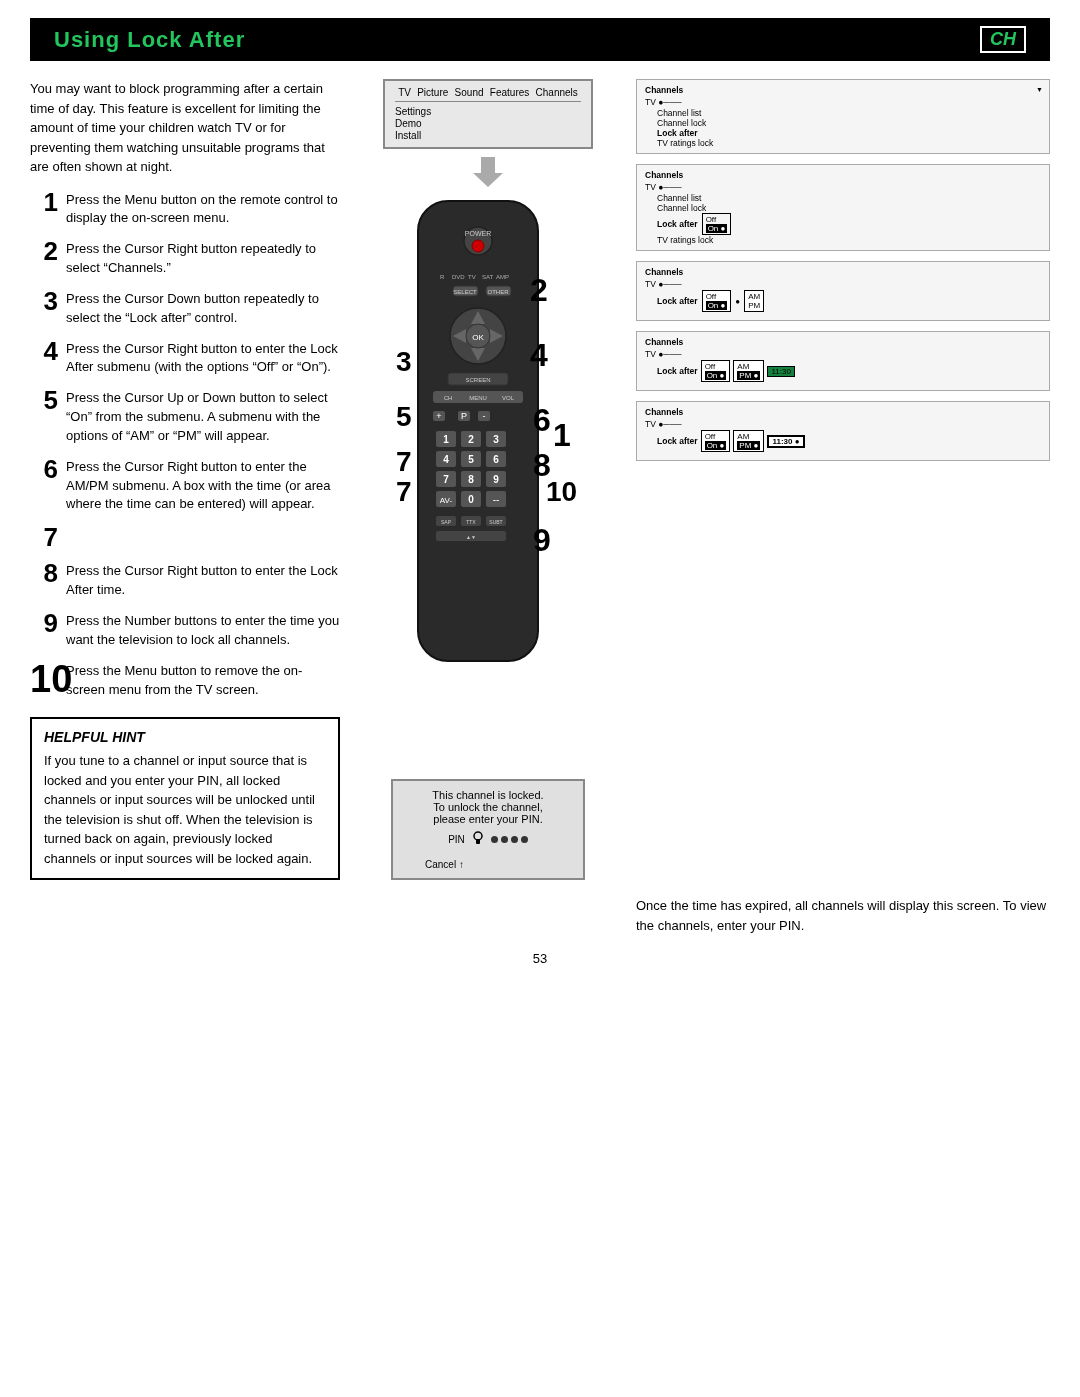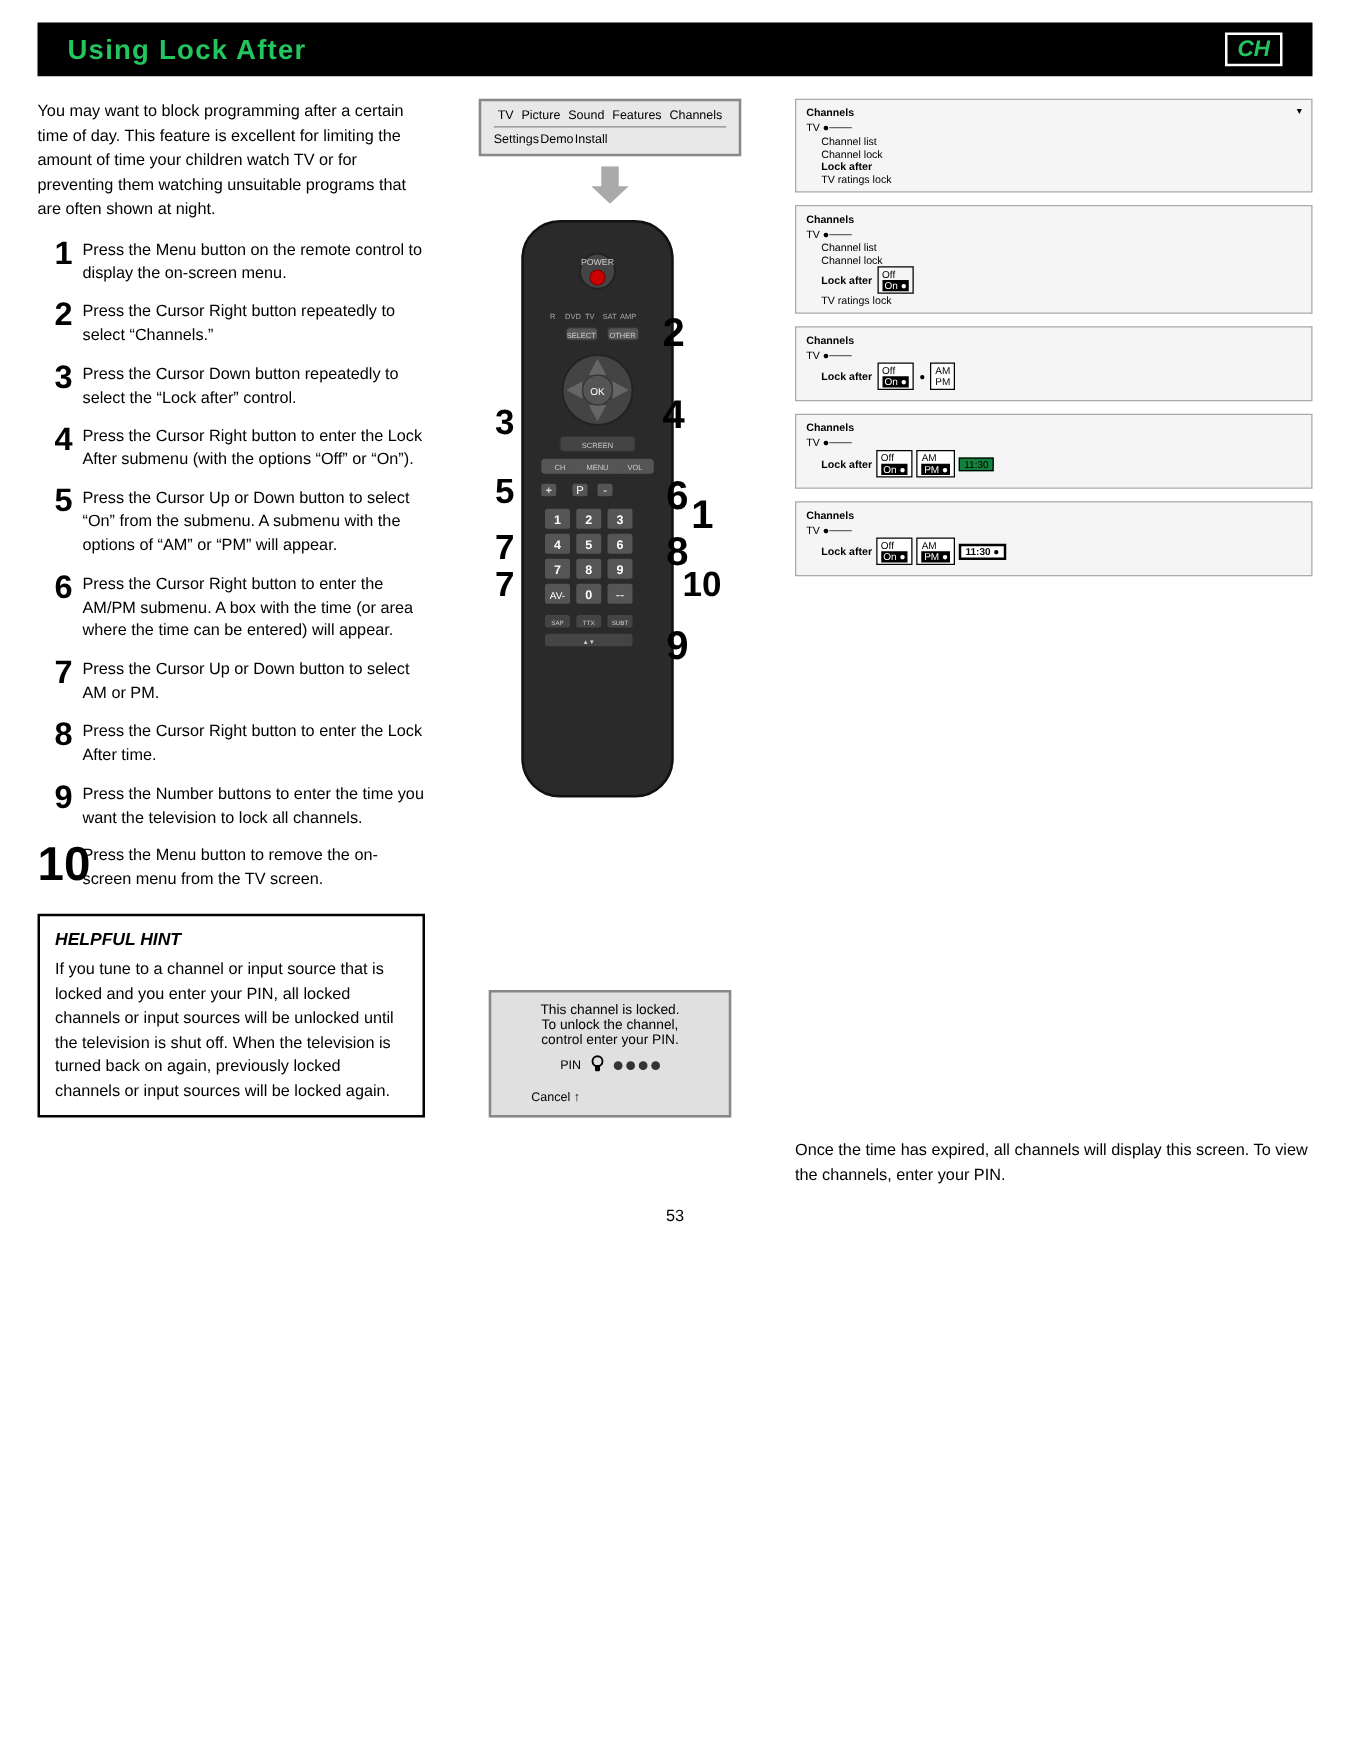"Settings" .tv-menu-sidebar-items { flex-direction: row -> column }
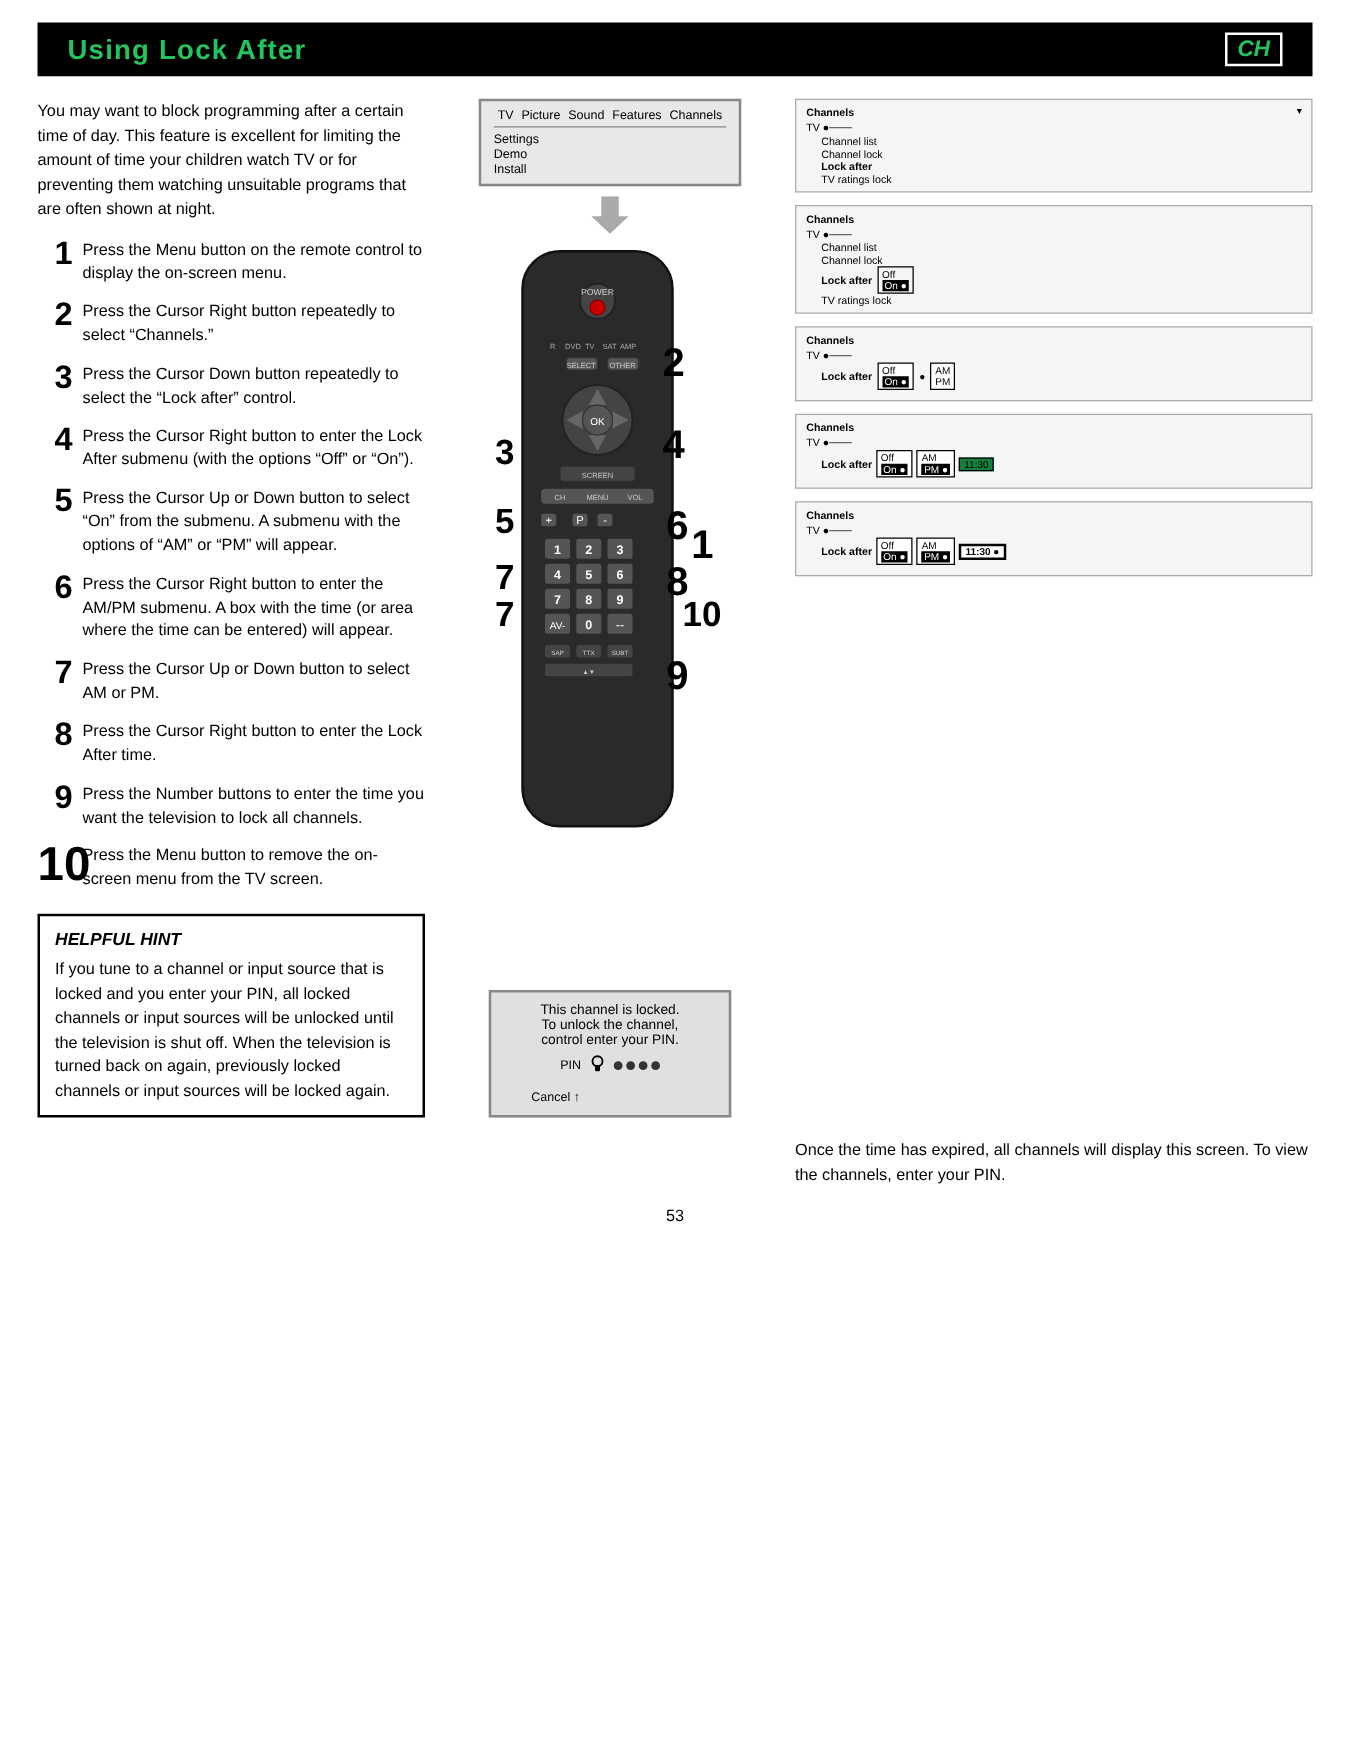"Press the Cursor Up or Down button to select AM" span.step-text { html: <span>Press the Cursor Up or Down button to select AM or PM.</span> -> none }
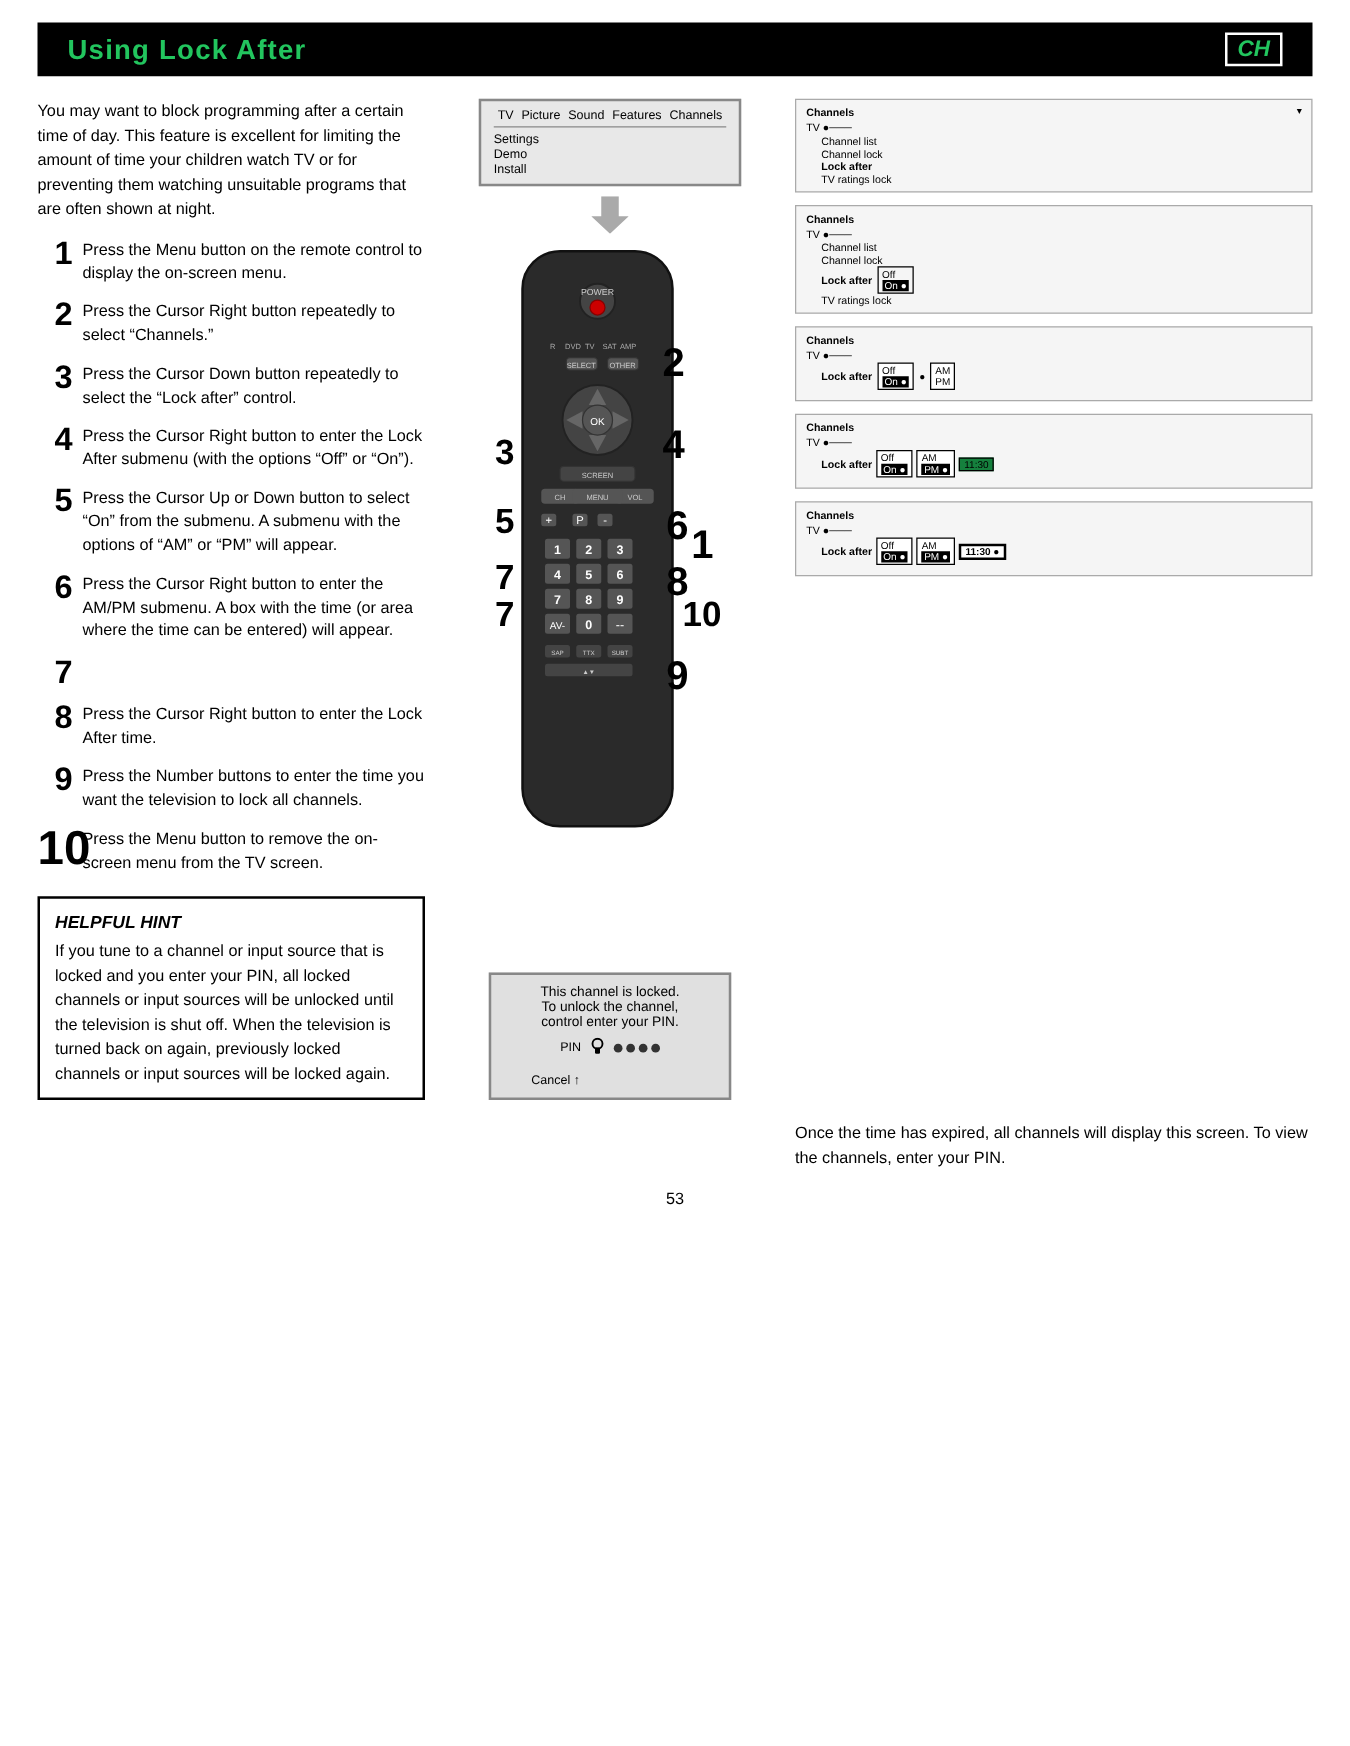"control enter your PIN." div { text: control -> please }
